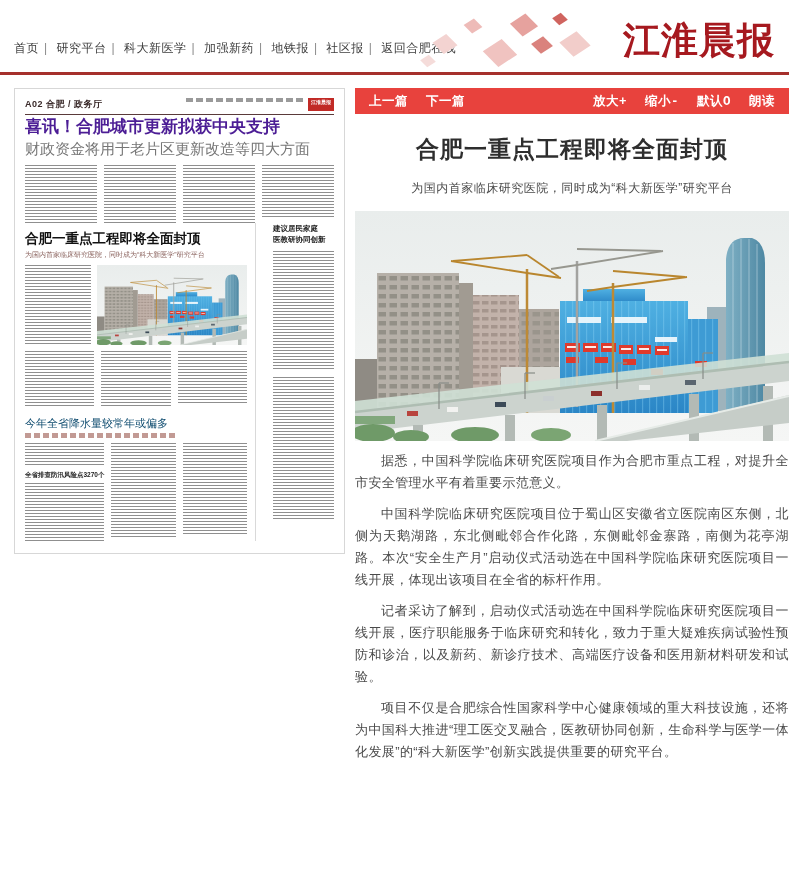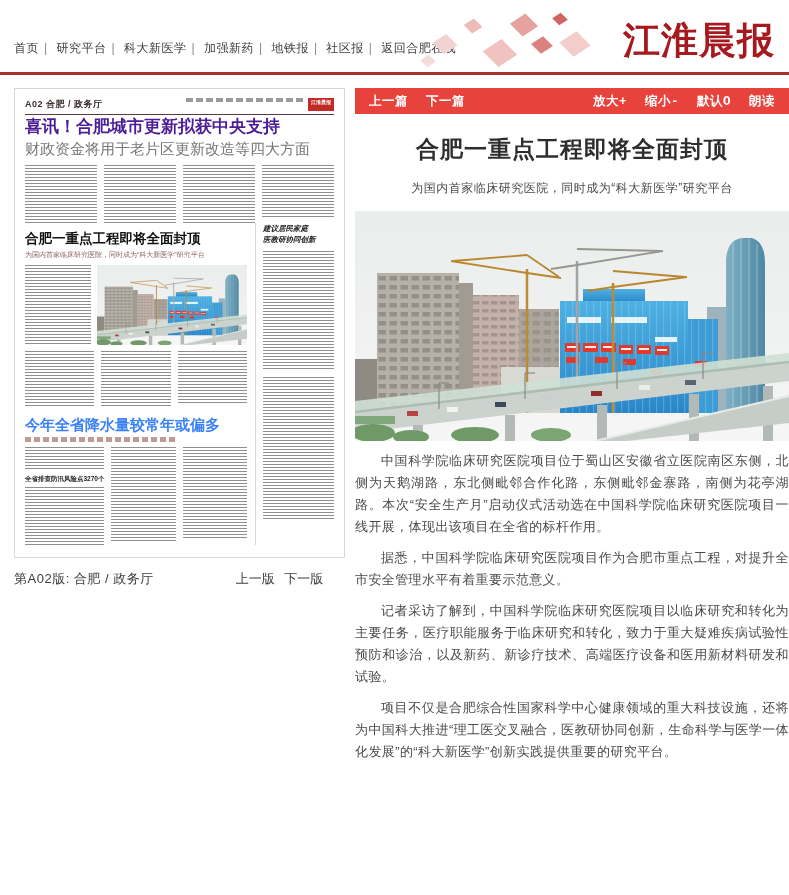"建议居民家庭" .pt-side { font-style: italic -> none; padding-left: 7px -> 17px }
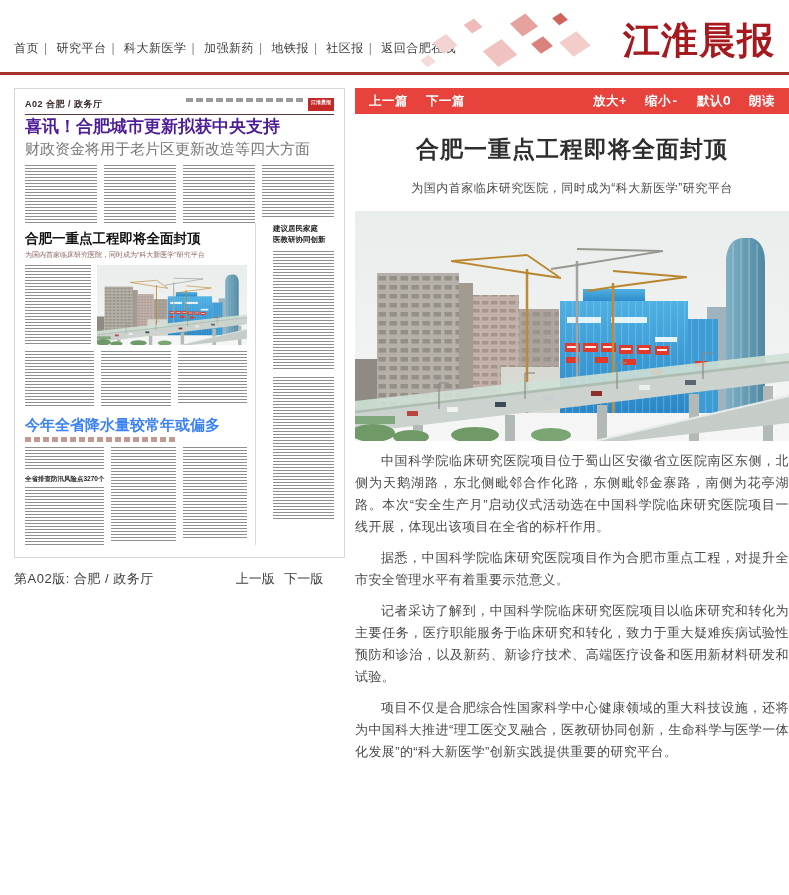"今年全省降水量较常年或偏多" .pt-h3 { color: #3b82f6 -> #0c4a6e; font-size: 15px -> 11px; font-weight: bold -> normal }
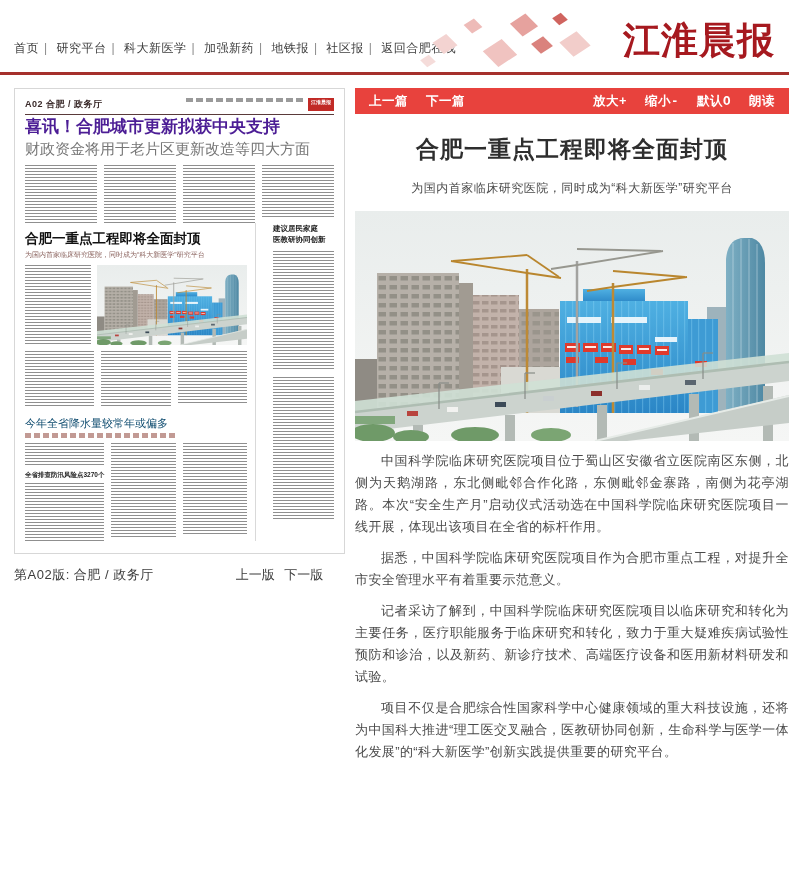"中国科学院临床研究医院项目位于蜀山区安徽省立医院南区东侧，北侧为天鹅湖路，东北侧" p { order: before "据悉，中国科学院临床研究医院项目作为合肥市重点工程，对提升全市安全管理水平有着重" -> after "据悉，中国科学院临床研究医院项目作为合肥市重点工程，对提升全市安全管理水平有着重" }
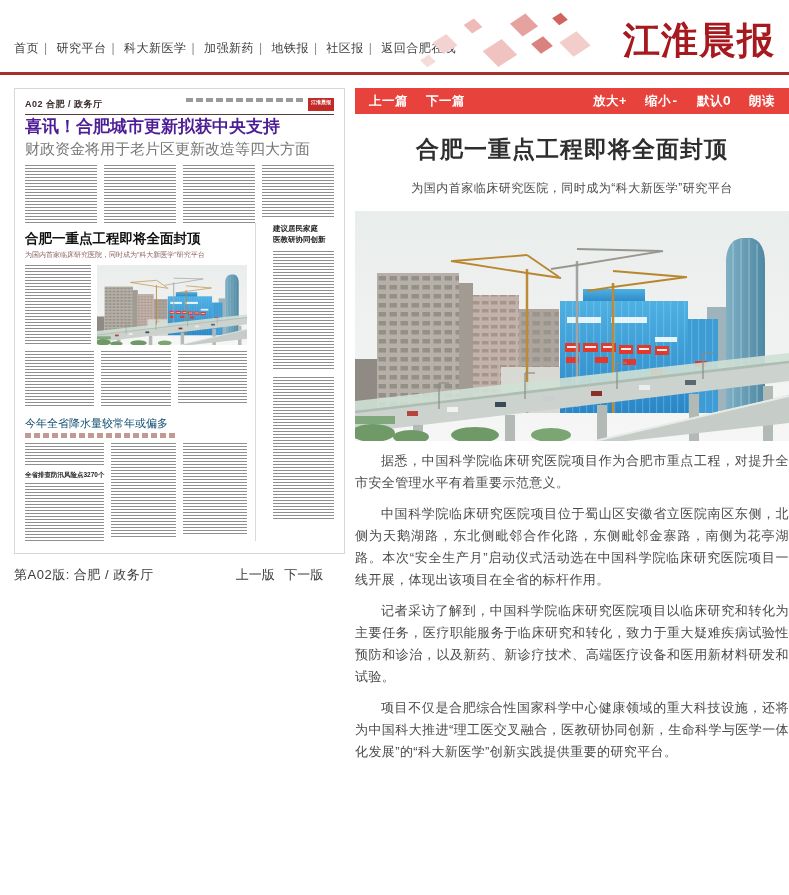"第A02版: 合肥 / 政务厅" div.page-caption { html: <div> <span>第A02版: 合肥 / 政务厅</span> <span> <span>上一版</span> <span>下一版</span> </span> </div> -> none }
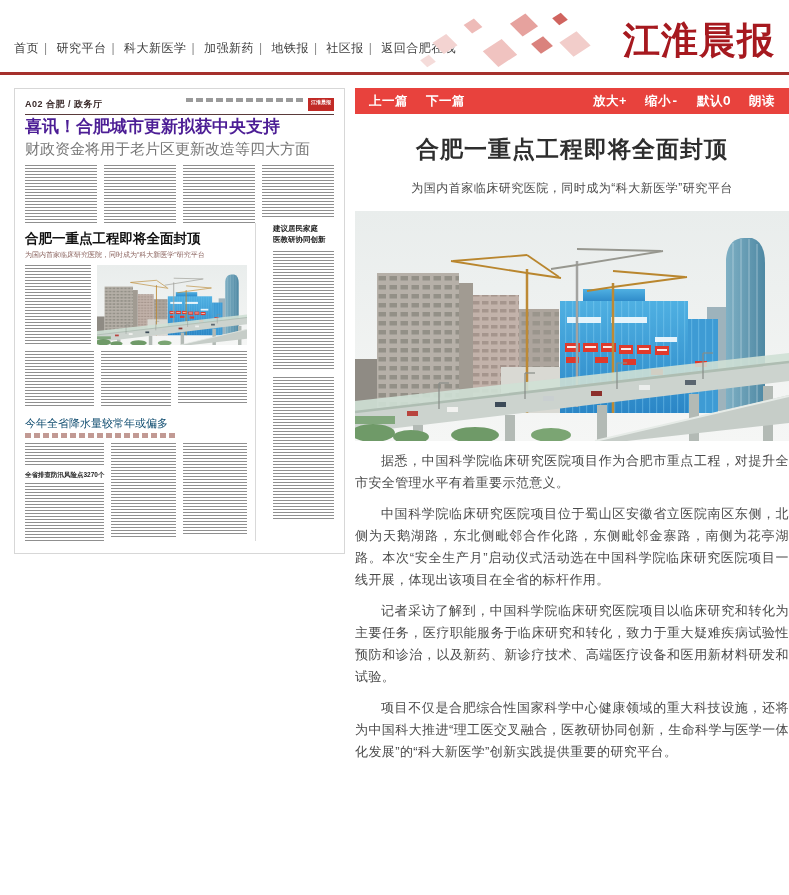"记者采访了解到，中国科学院临床研究医院项目以临床研究和转化为主要任务，医疗职能服" p { text: 中国科学院临床研究医院项目以临床研究和转化为主要任务 -> 启动仪式活动选在中国科学院临床研究医院项目一线开展 }
